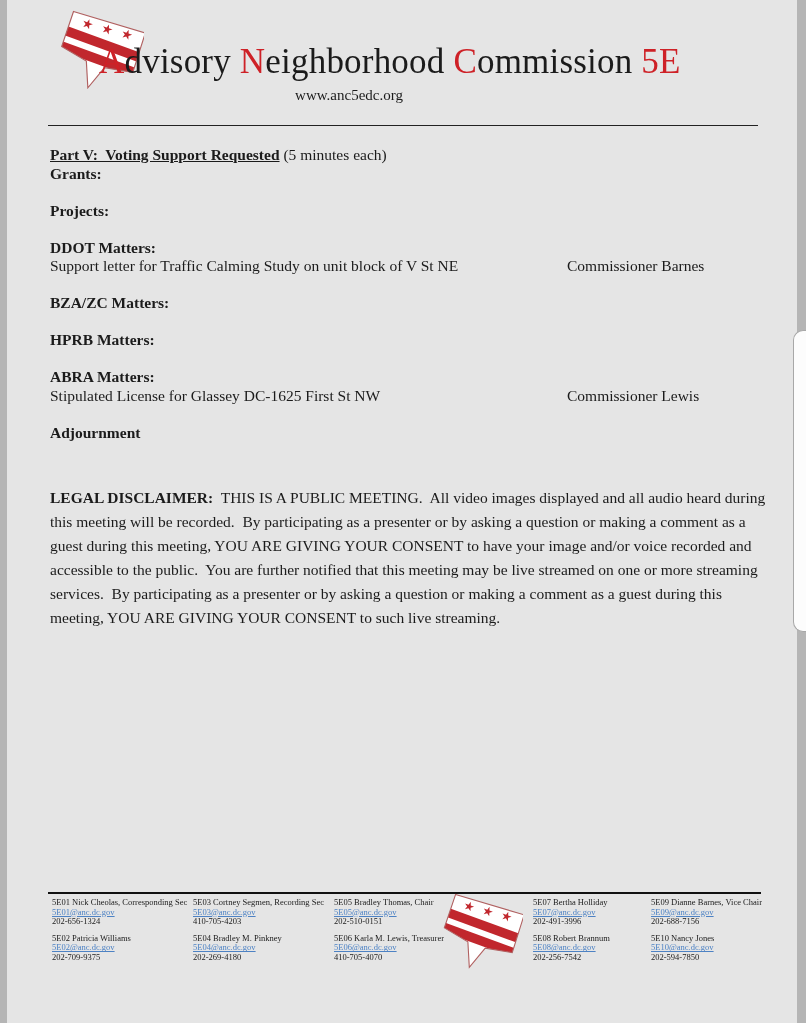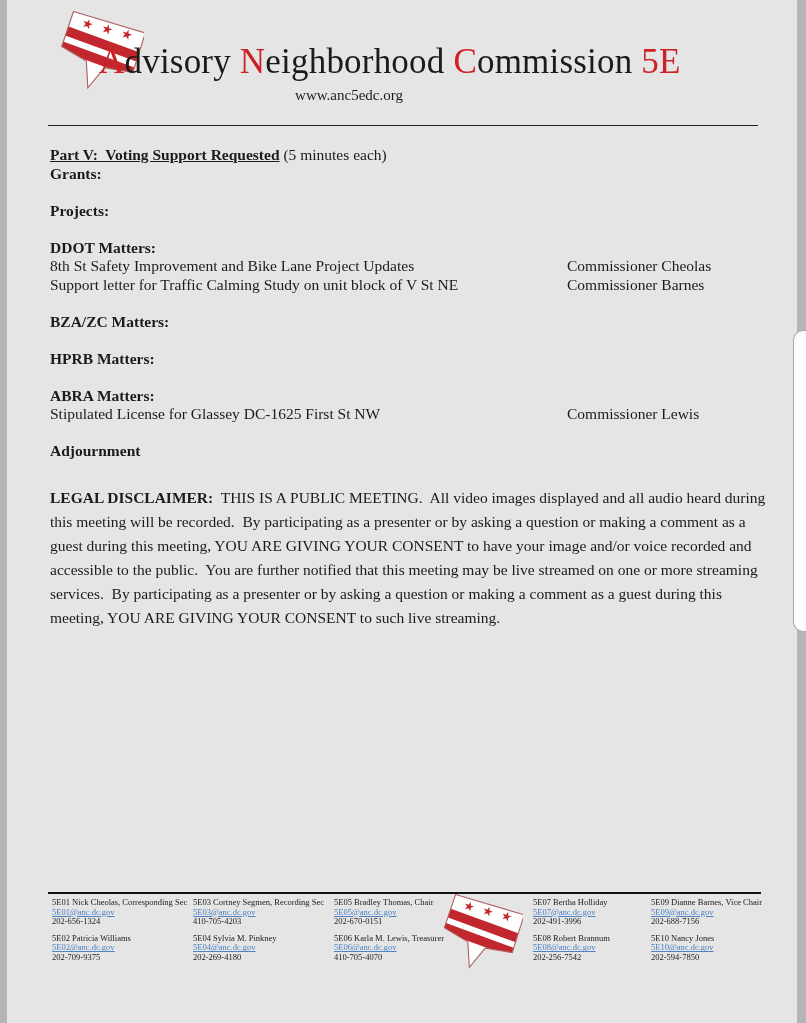"8th St Safety Improvement and" div.ag-row { html: <div><span>8th St Safety Improvement and Bike Lane Project Updates</span><span>Commissioner Cheolas</span></div> -> none }
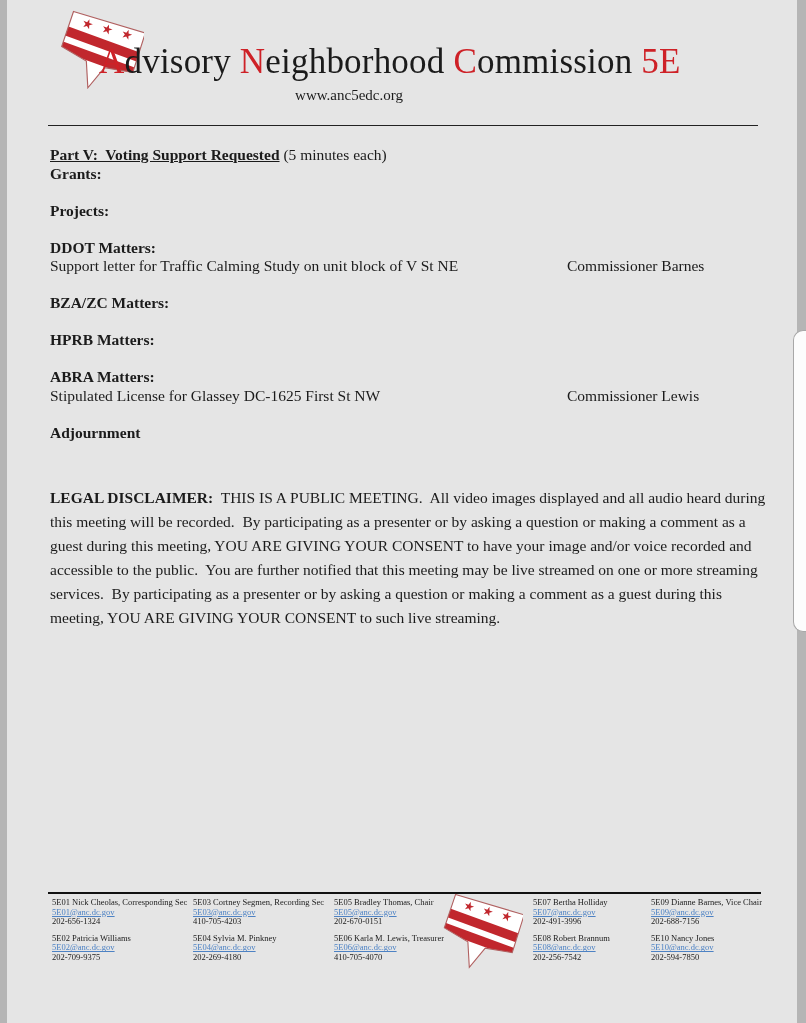"202-670-0151" div { text: 202-670-0151 -> 202-510-0151 }
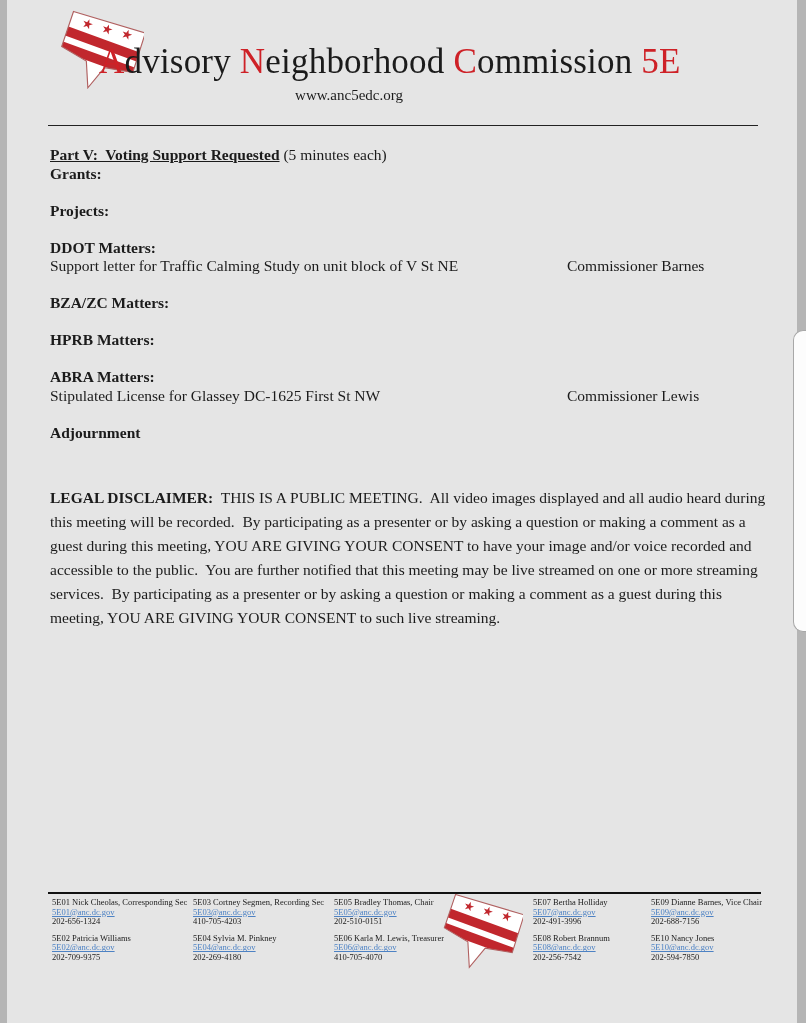"5E04 Sylvia M. Pinkney" div { text: Sylvia -> Bradley }
